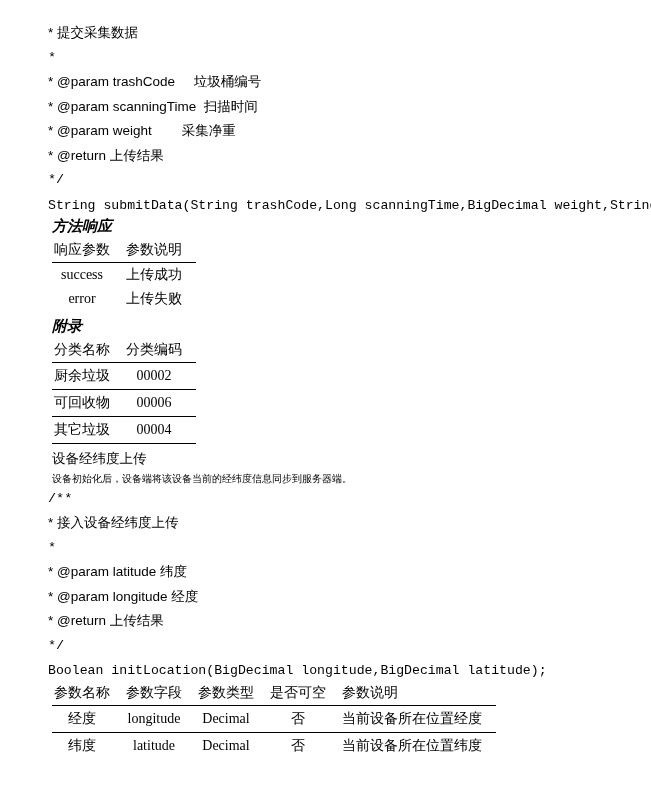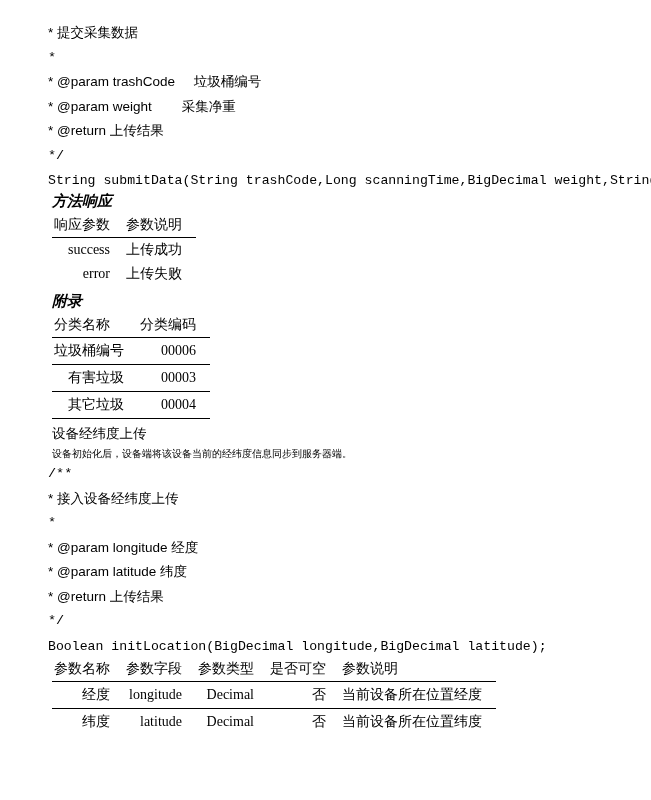"* @param scanningTime 扫描时间" div.comment-line { html: none -> <div>* @param scanningTime 扫描时间</div> }
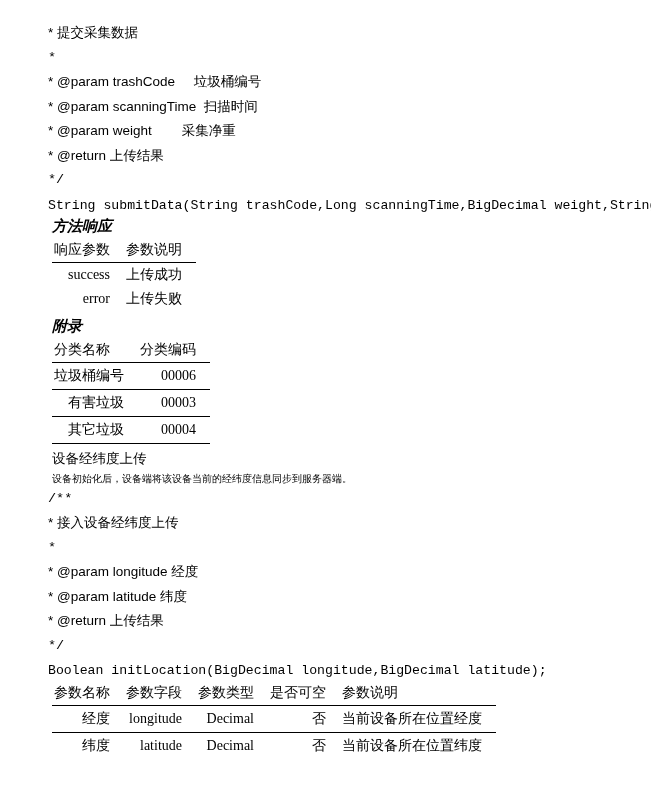"success" table.doc td { text-align: right -> center }
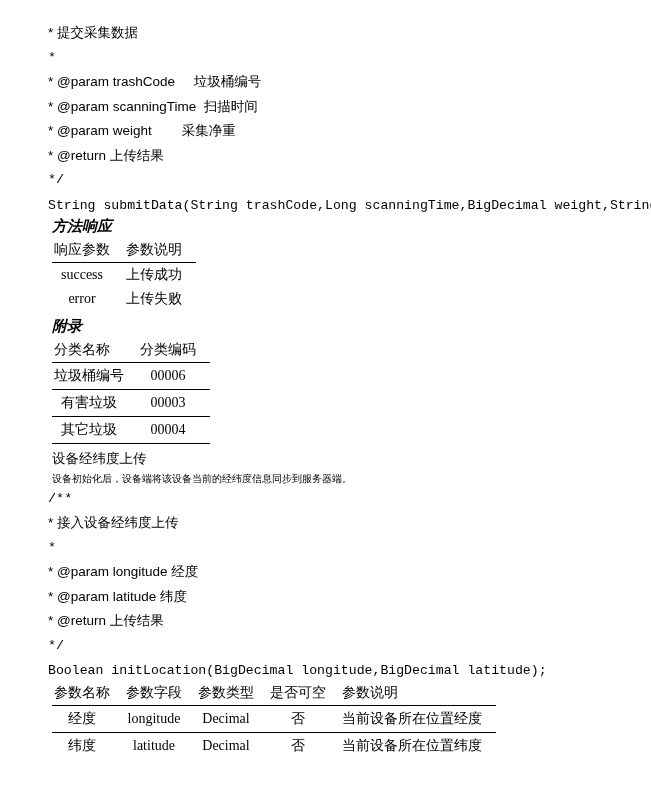"厨余垃圾" tr { html: none -> <tr> <td>厨余垃圾</td> <td>00002</td> </tr> }
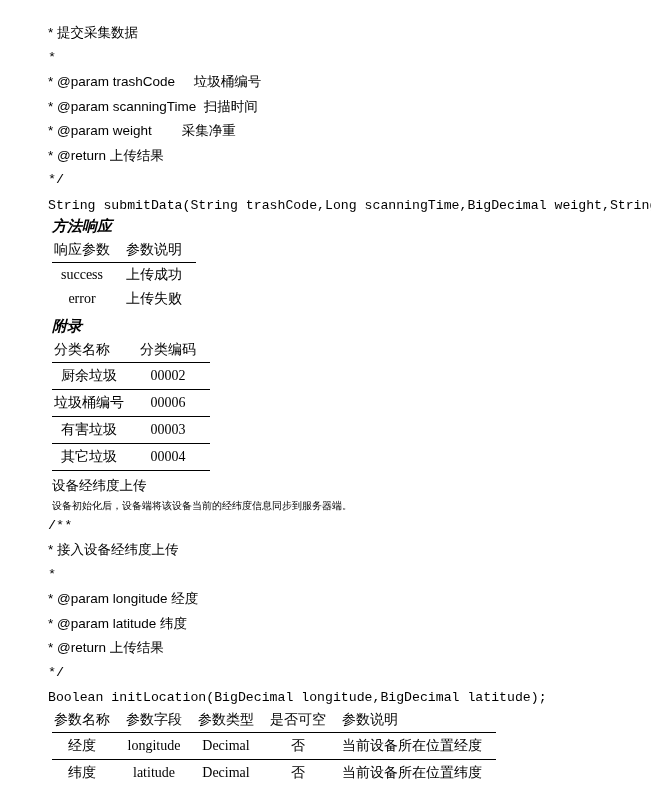"垃圾桶编号" td { text: 垃圾桶编号 -> 可回收物 }
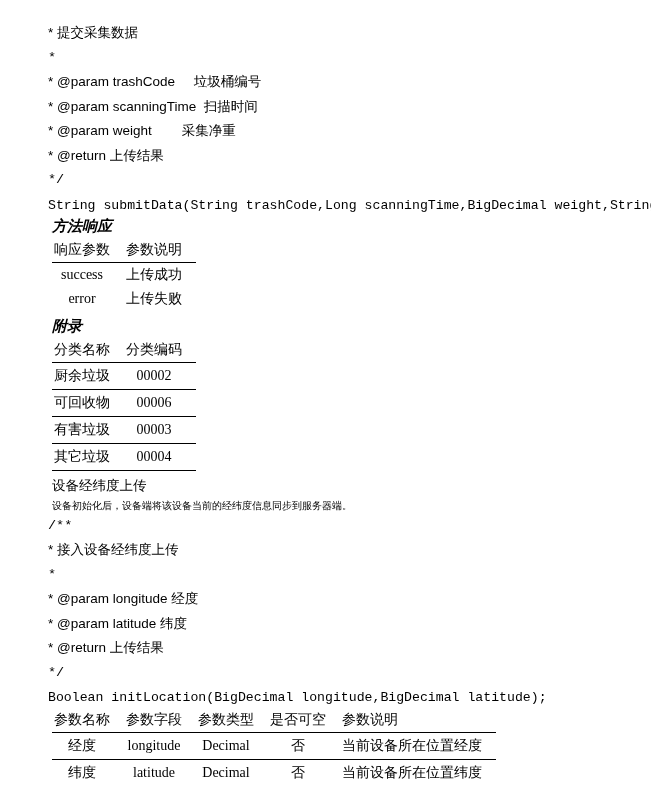"有害垃圾" tr { html: <tr> <td>有害垃圾</td> <td>00003</td> </tr> -> none }
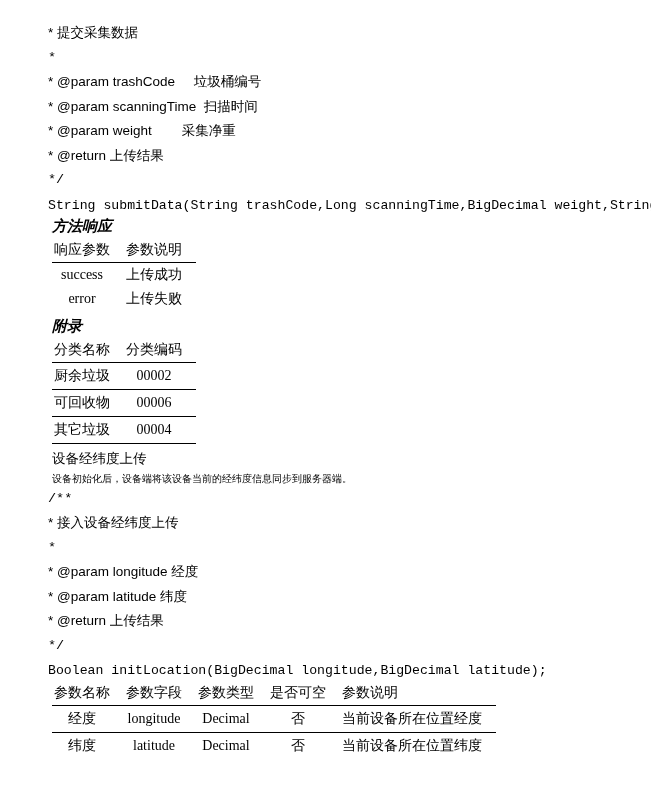"* @param longitude 经度" div.comment-line { order: before "* @param latitude 纬度" -> after "* @param latitude 纬度" }
